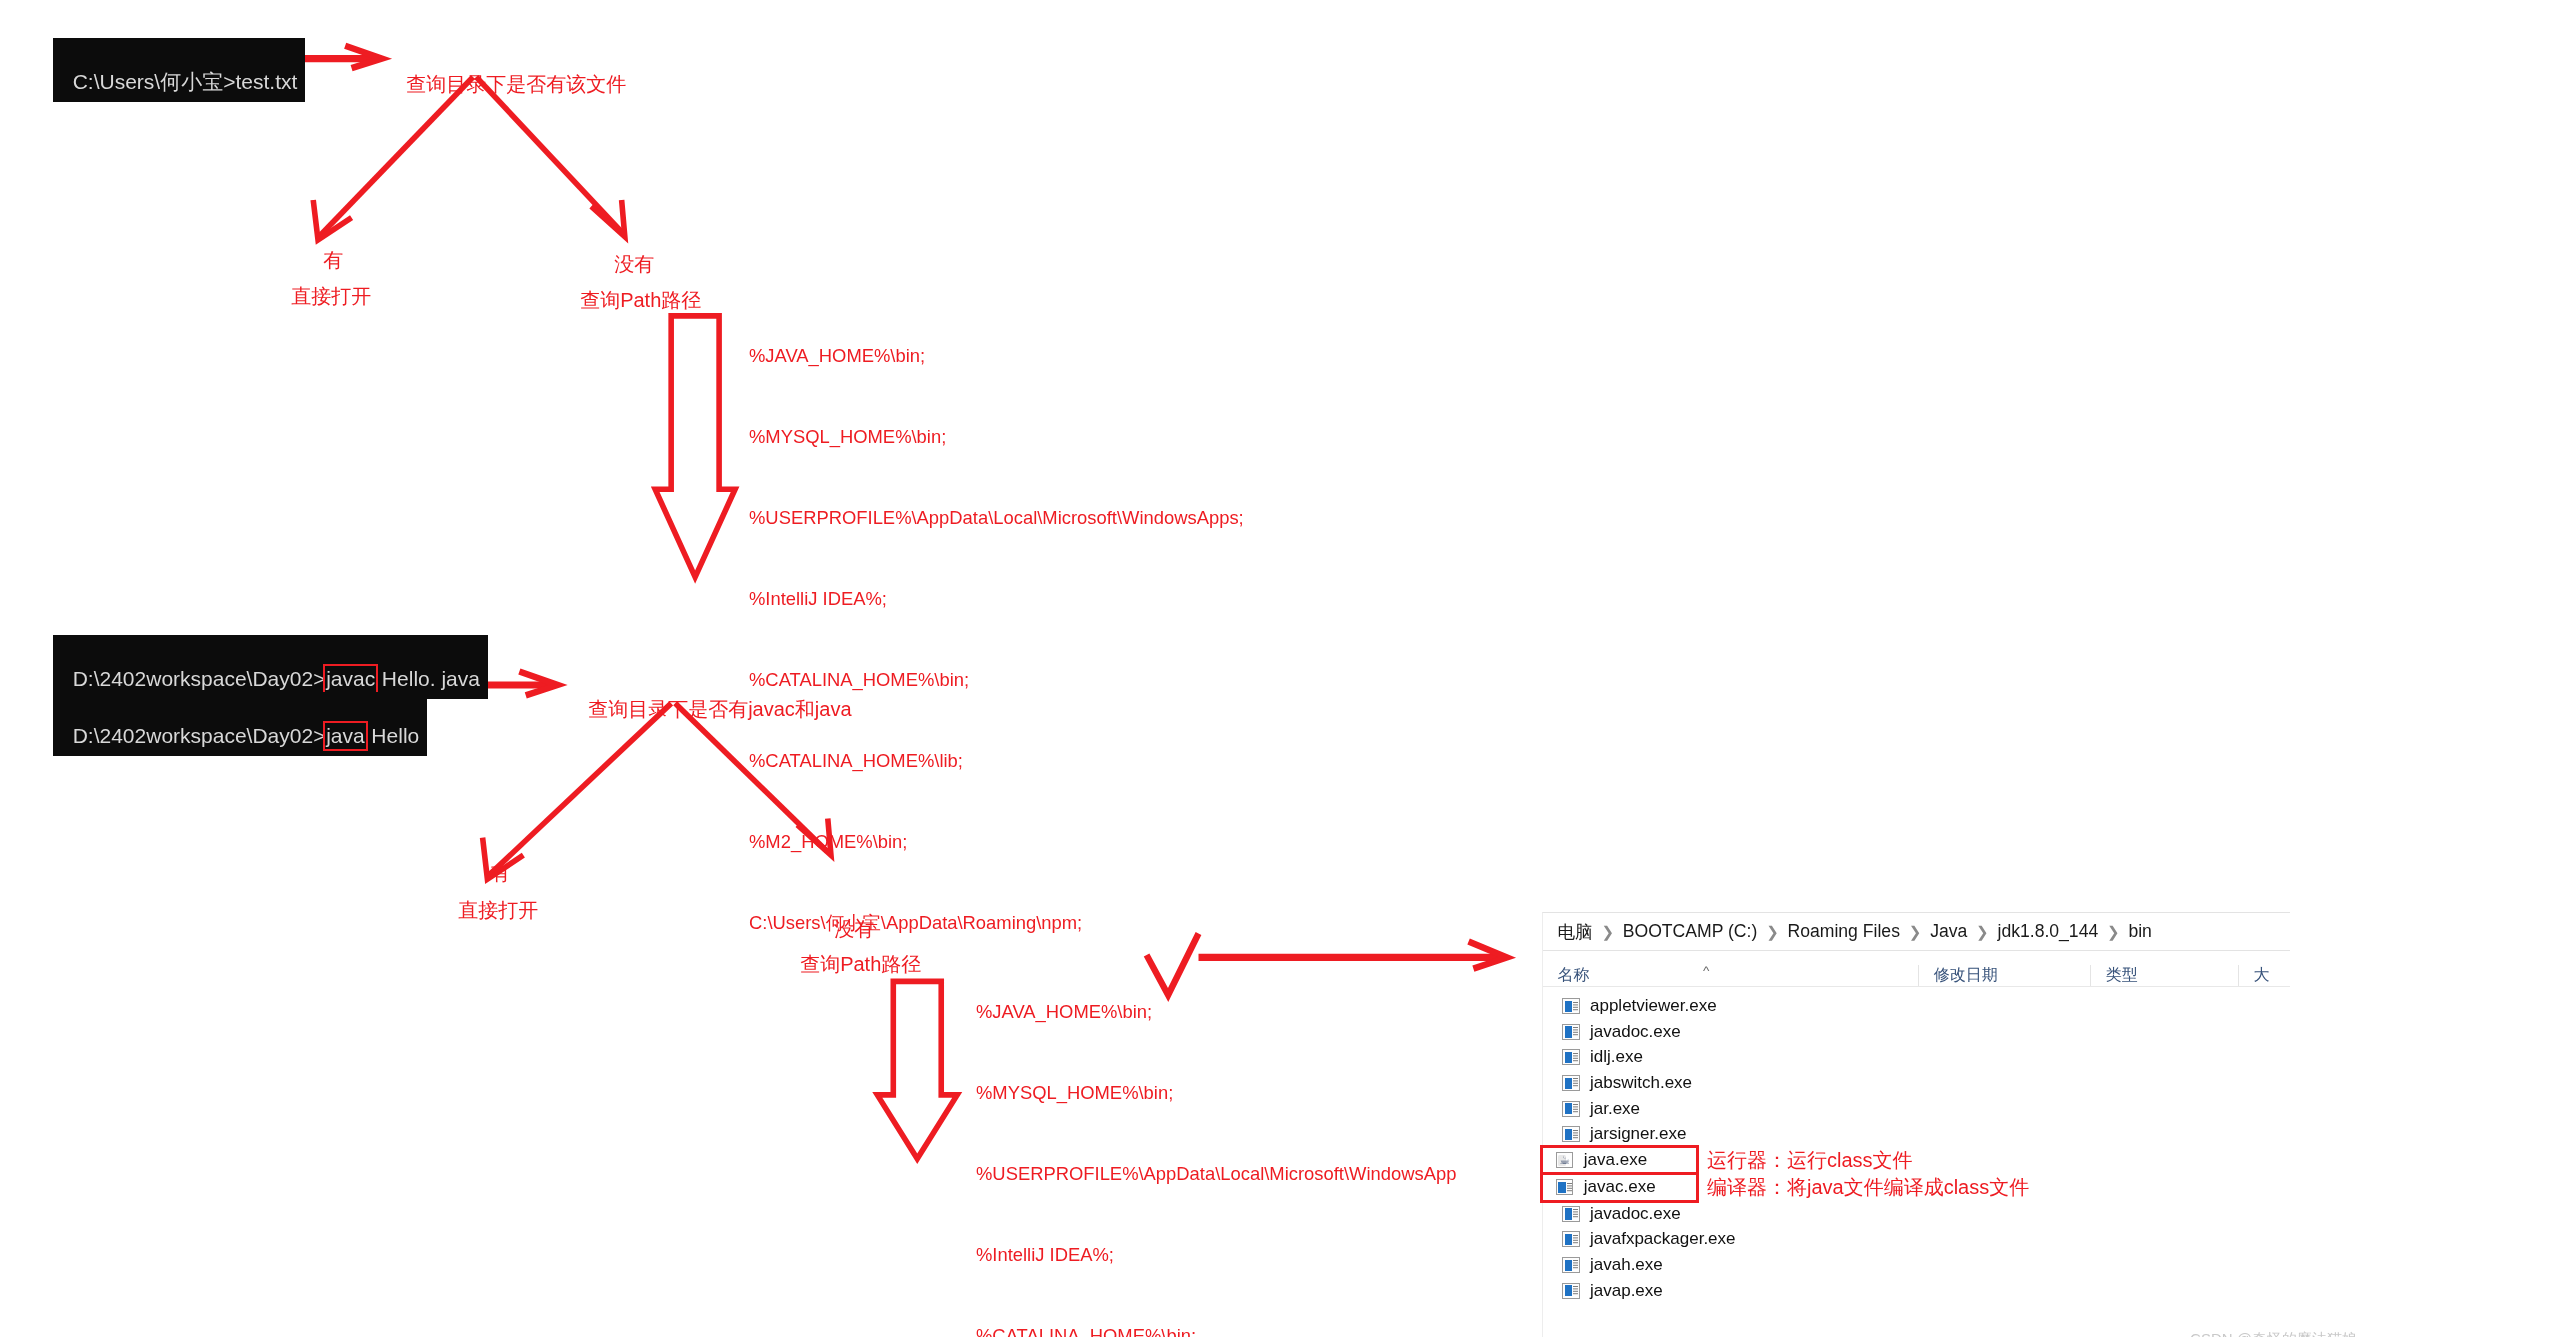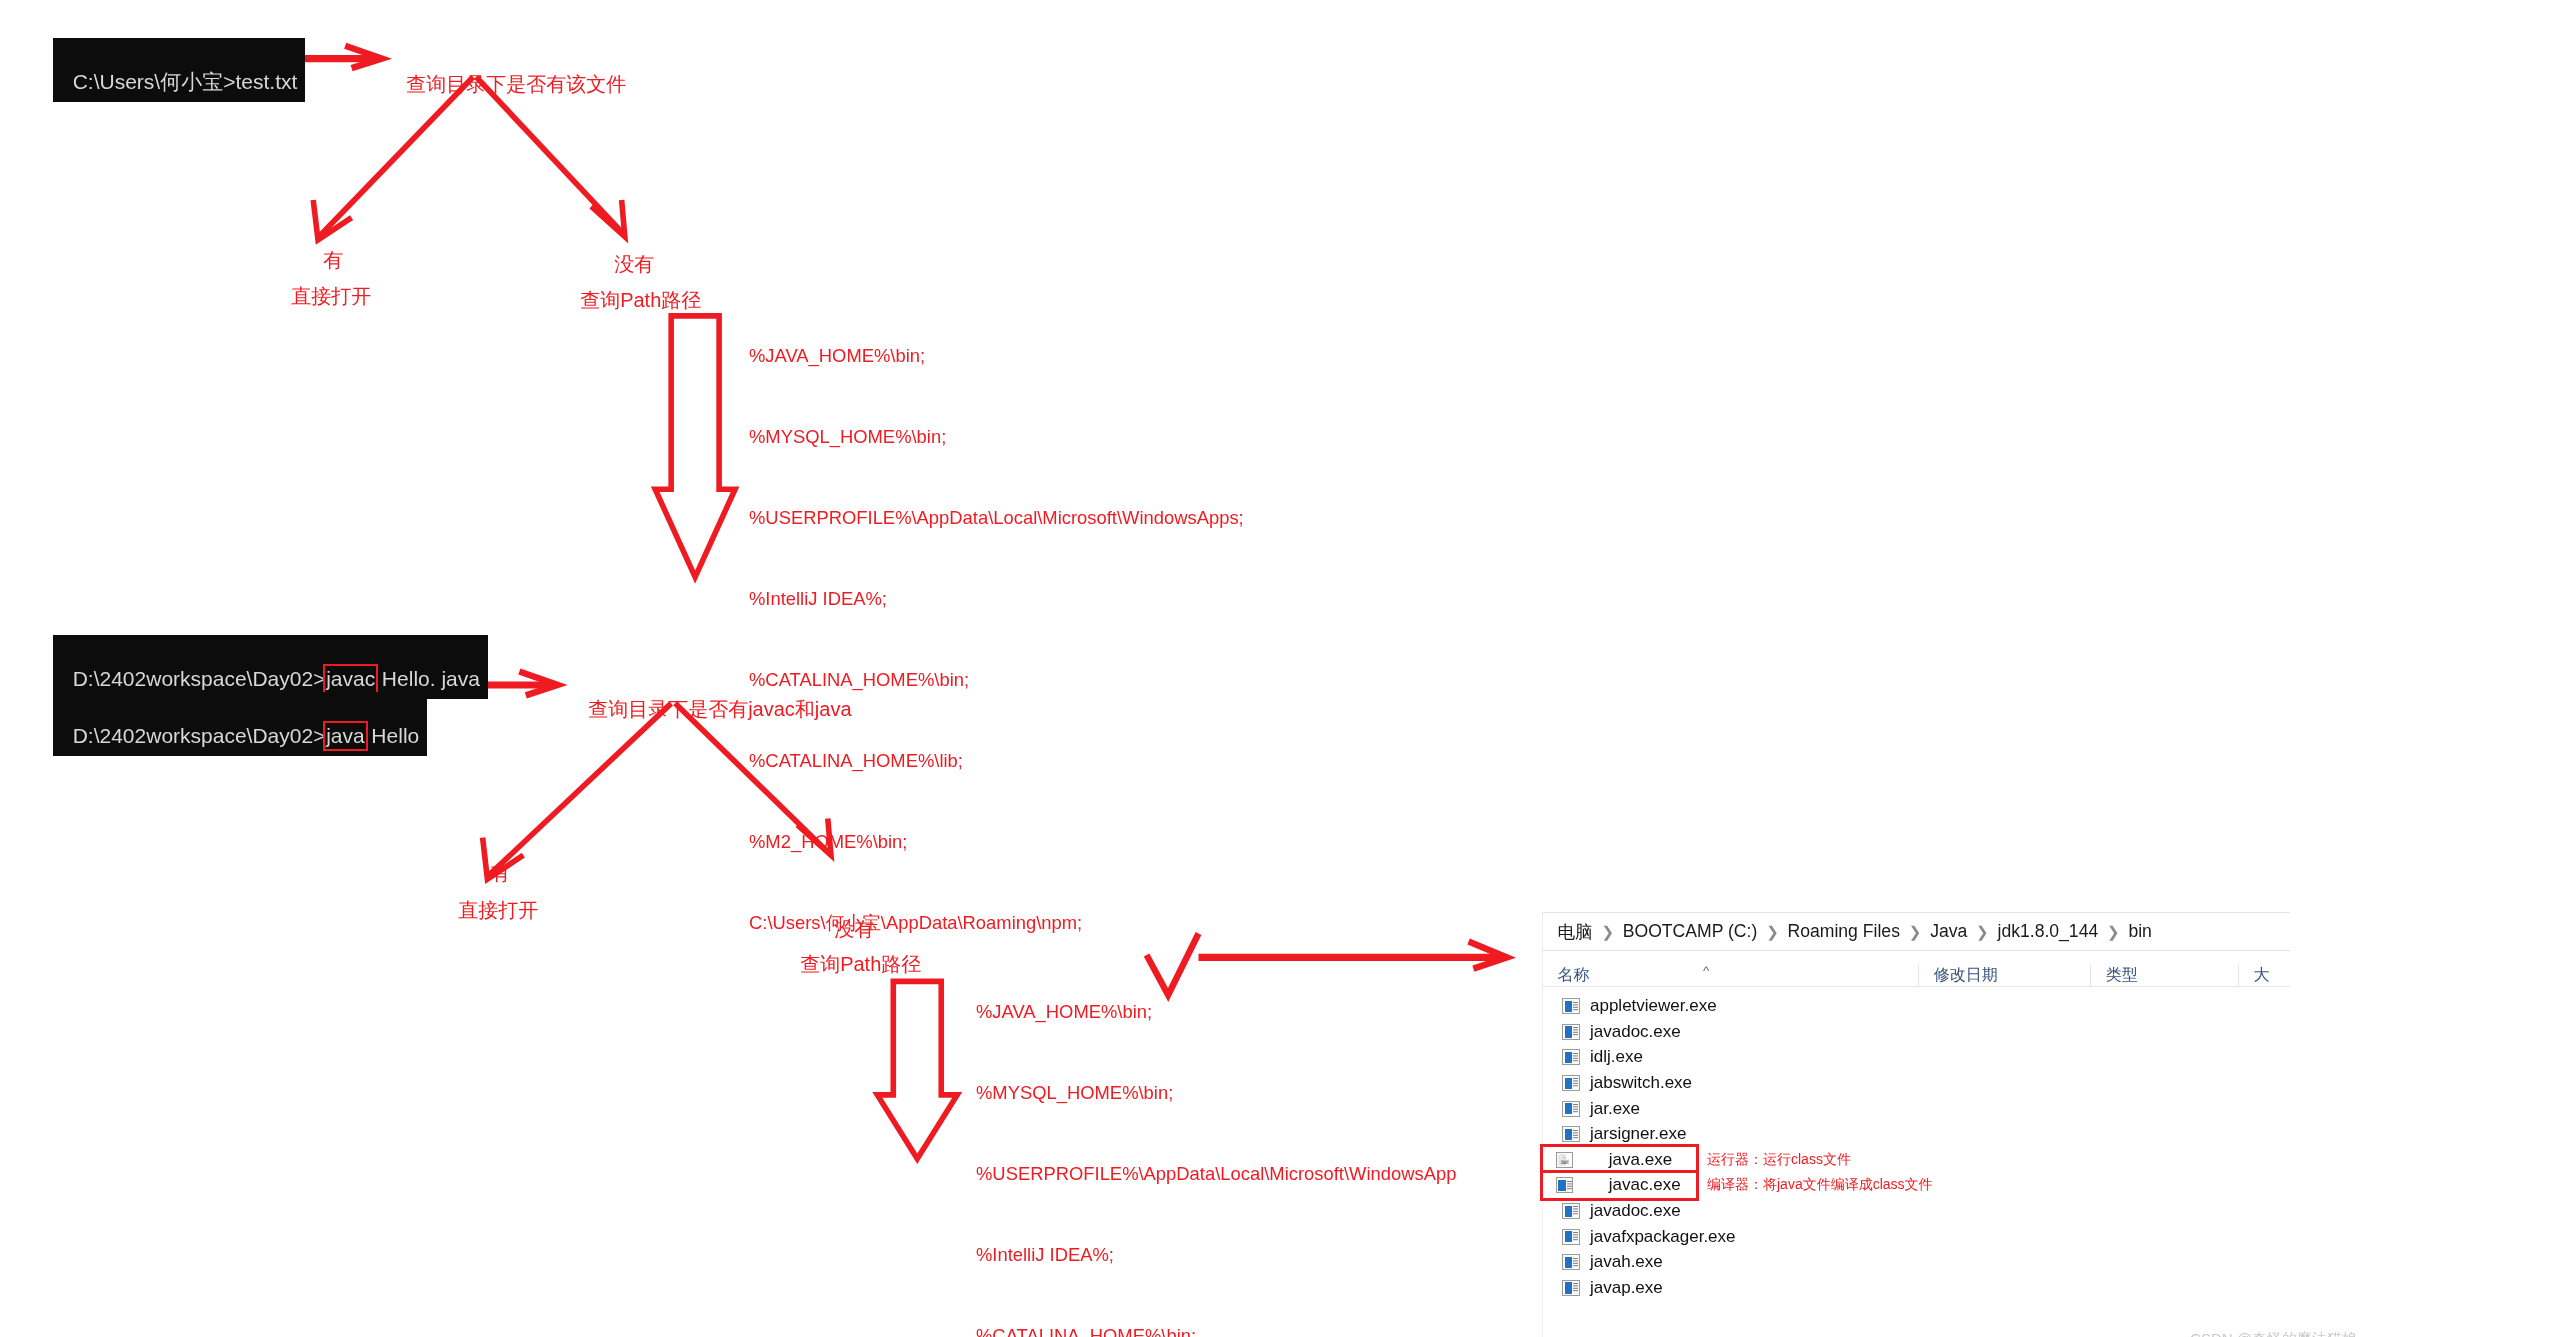"java.exe" .hl-row { gap: 25px -> none }
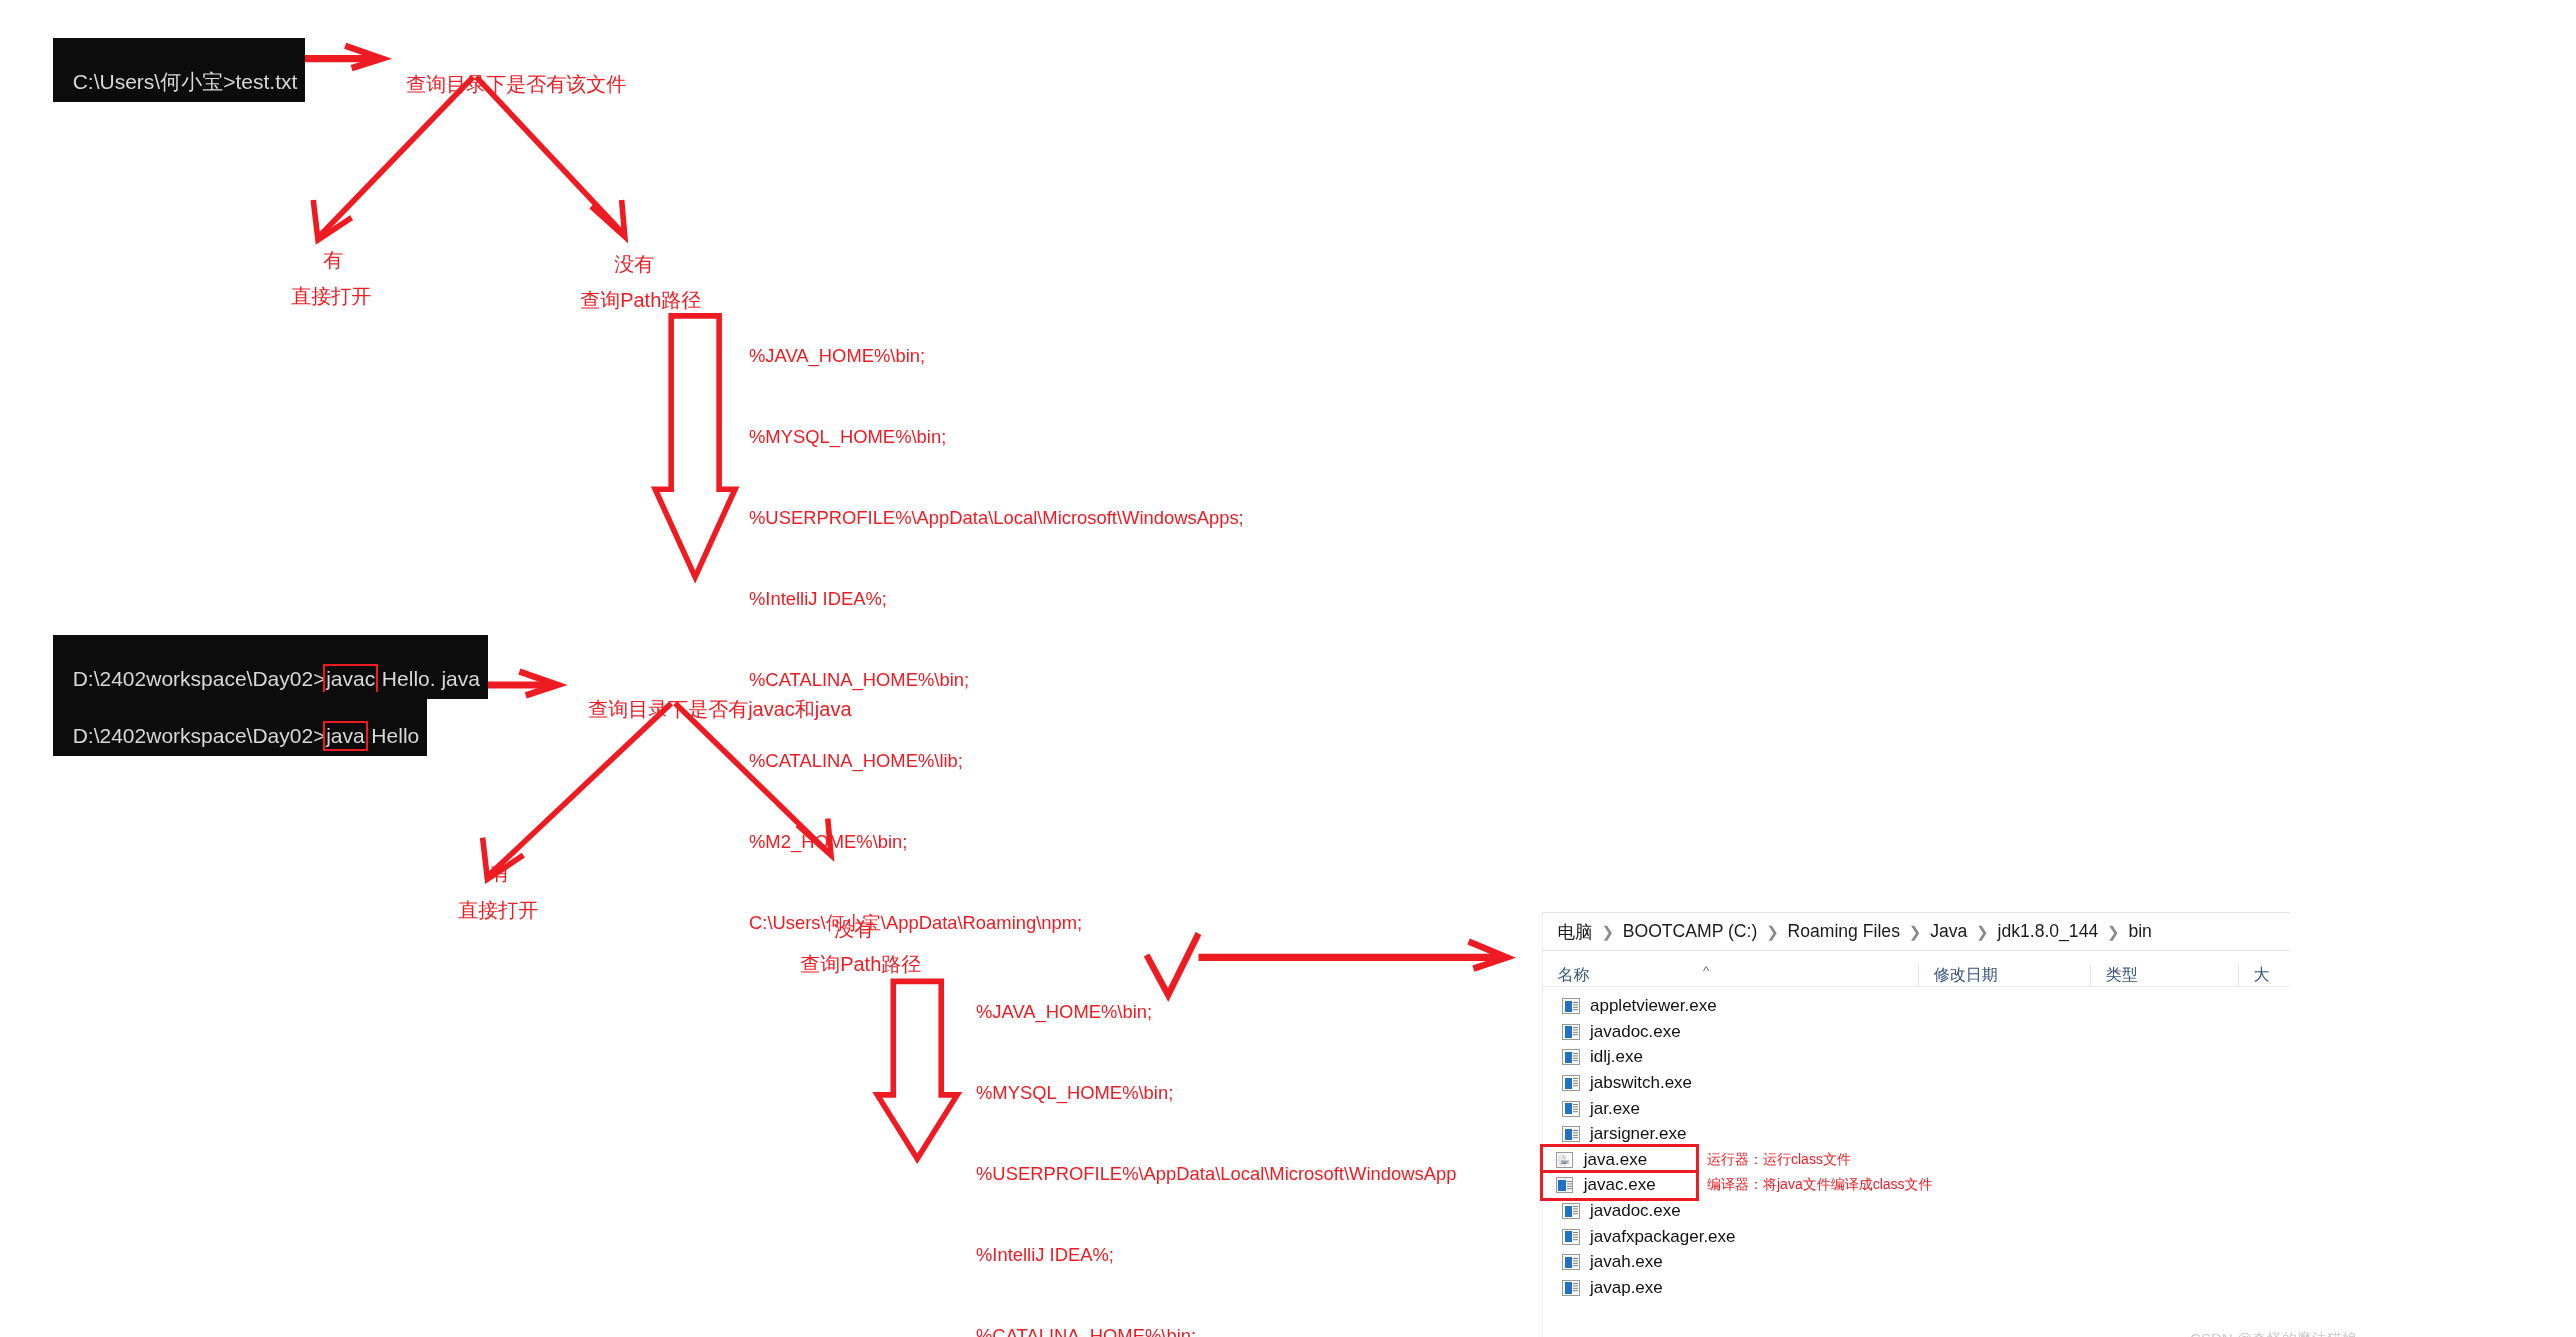"运行器：运行class文件" .row-note { font-size: 14px -> 20px }
